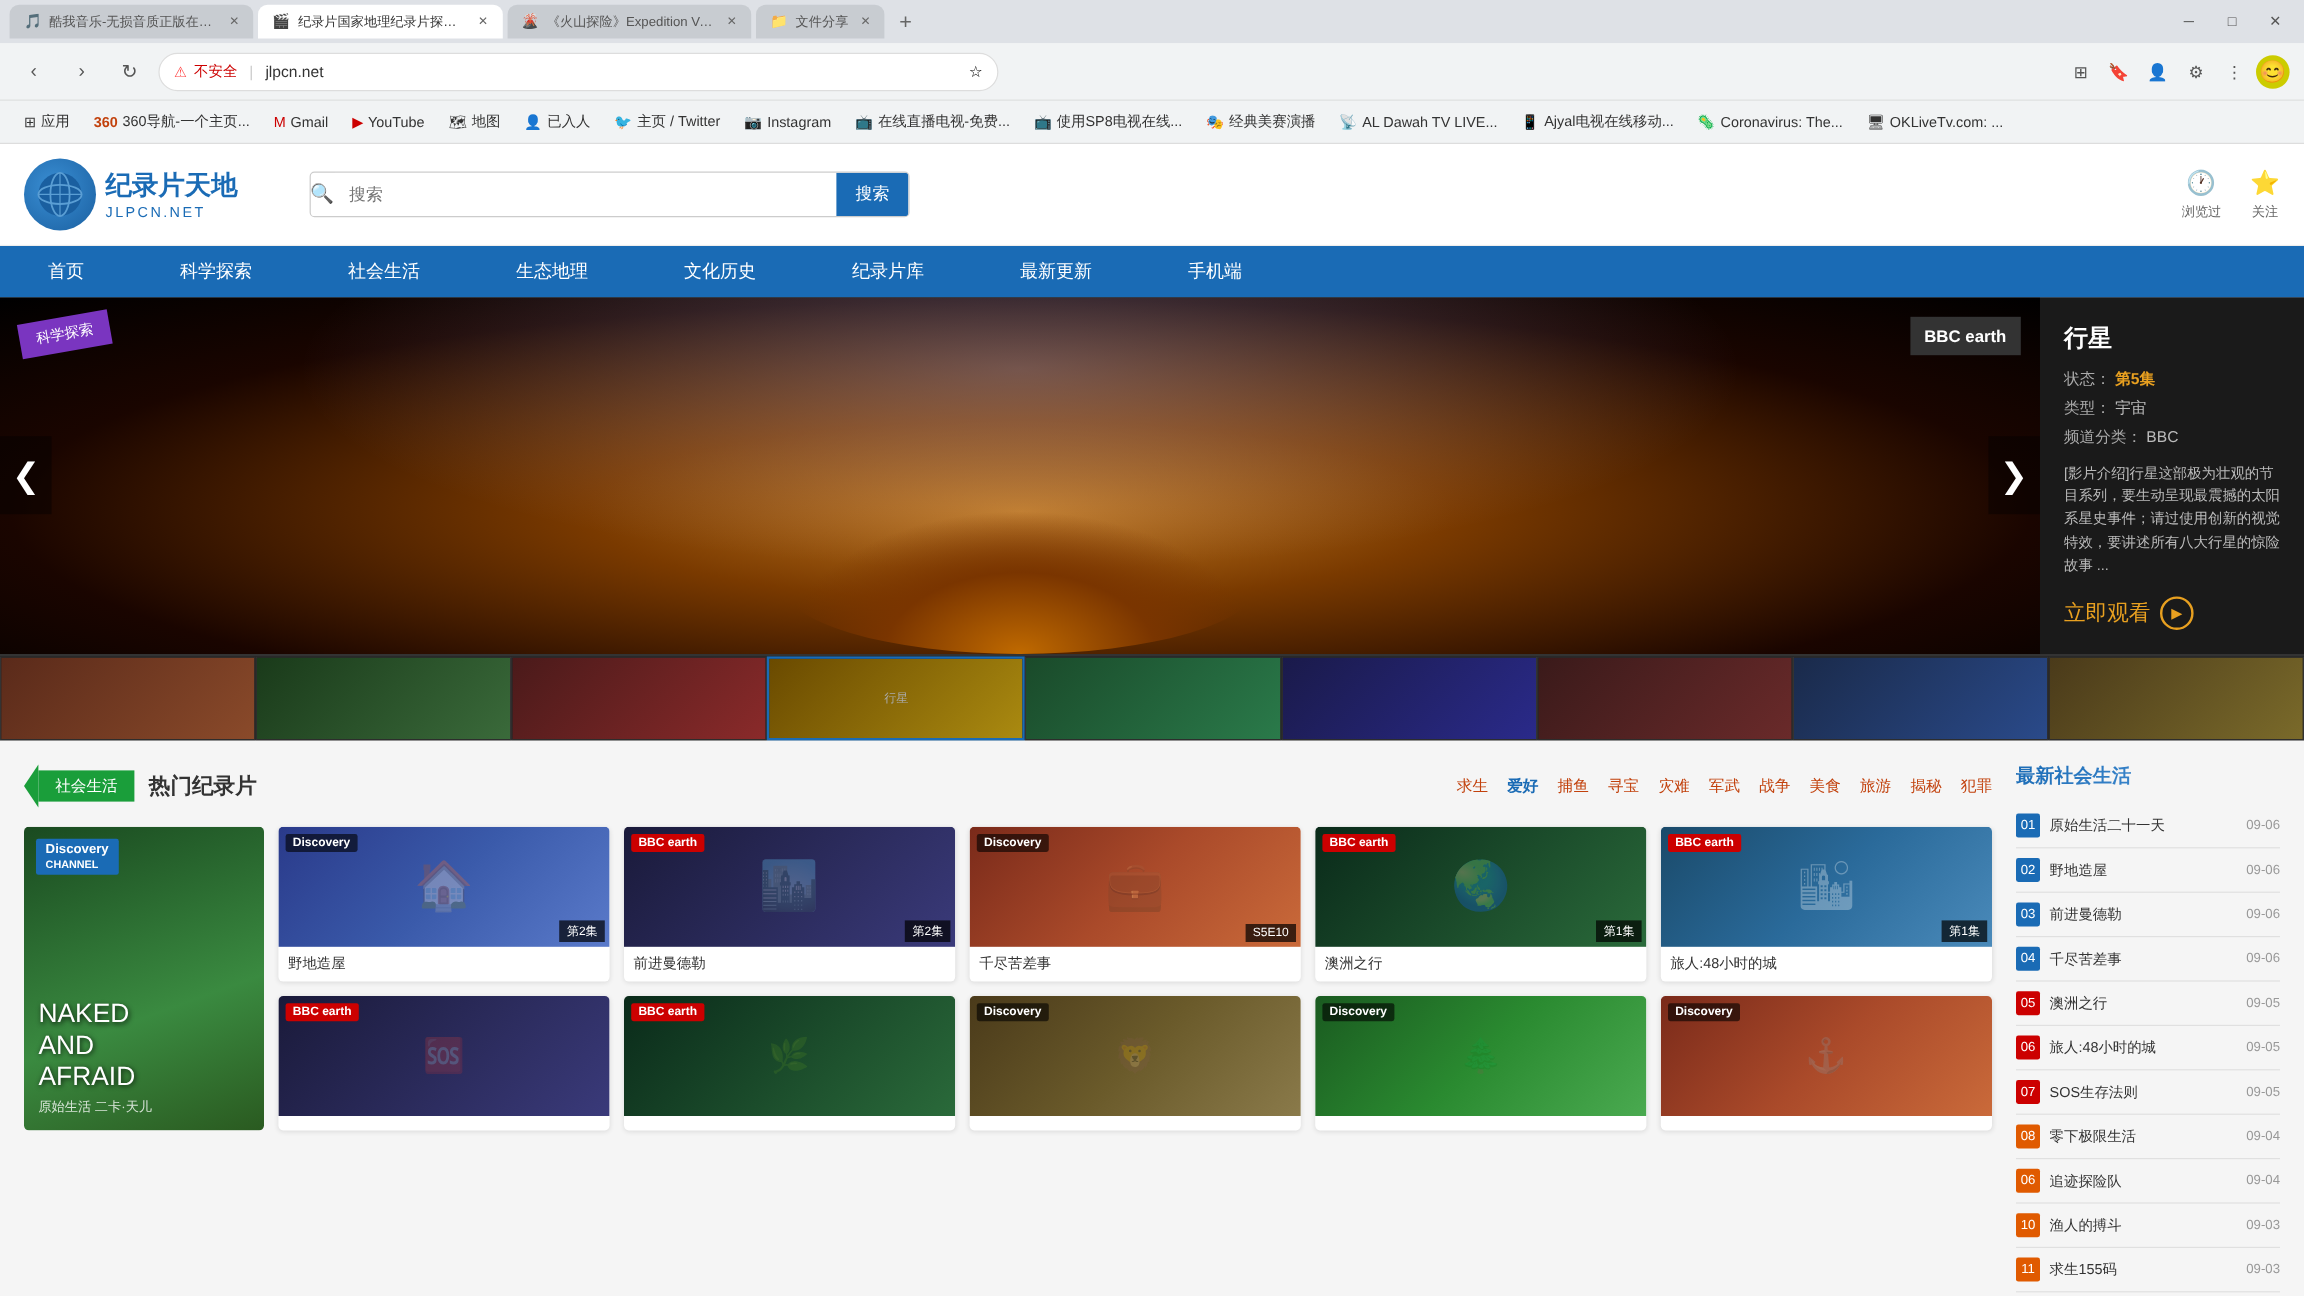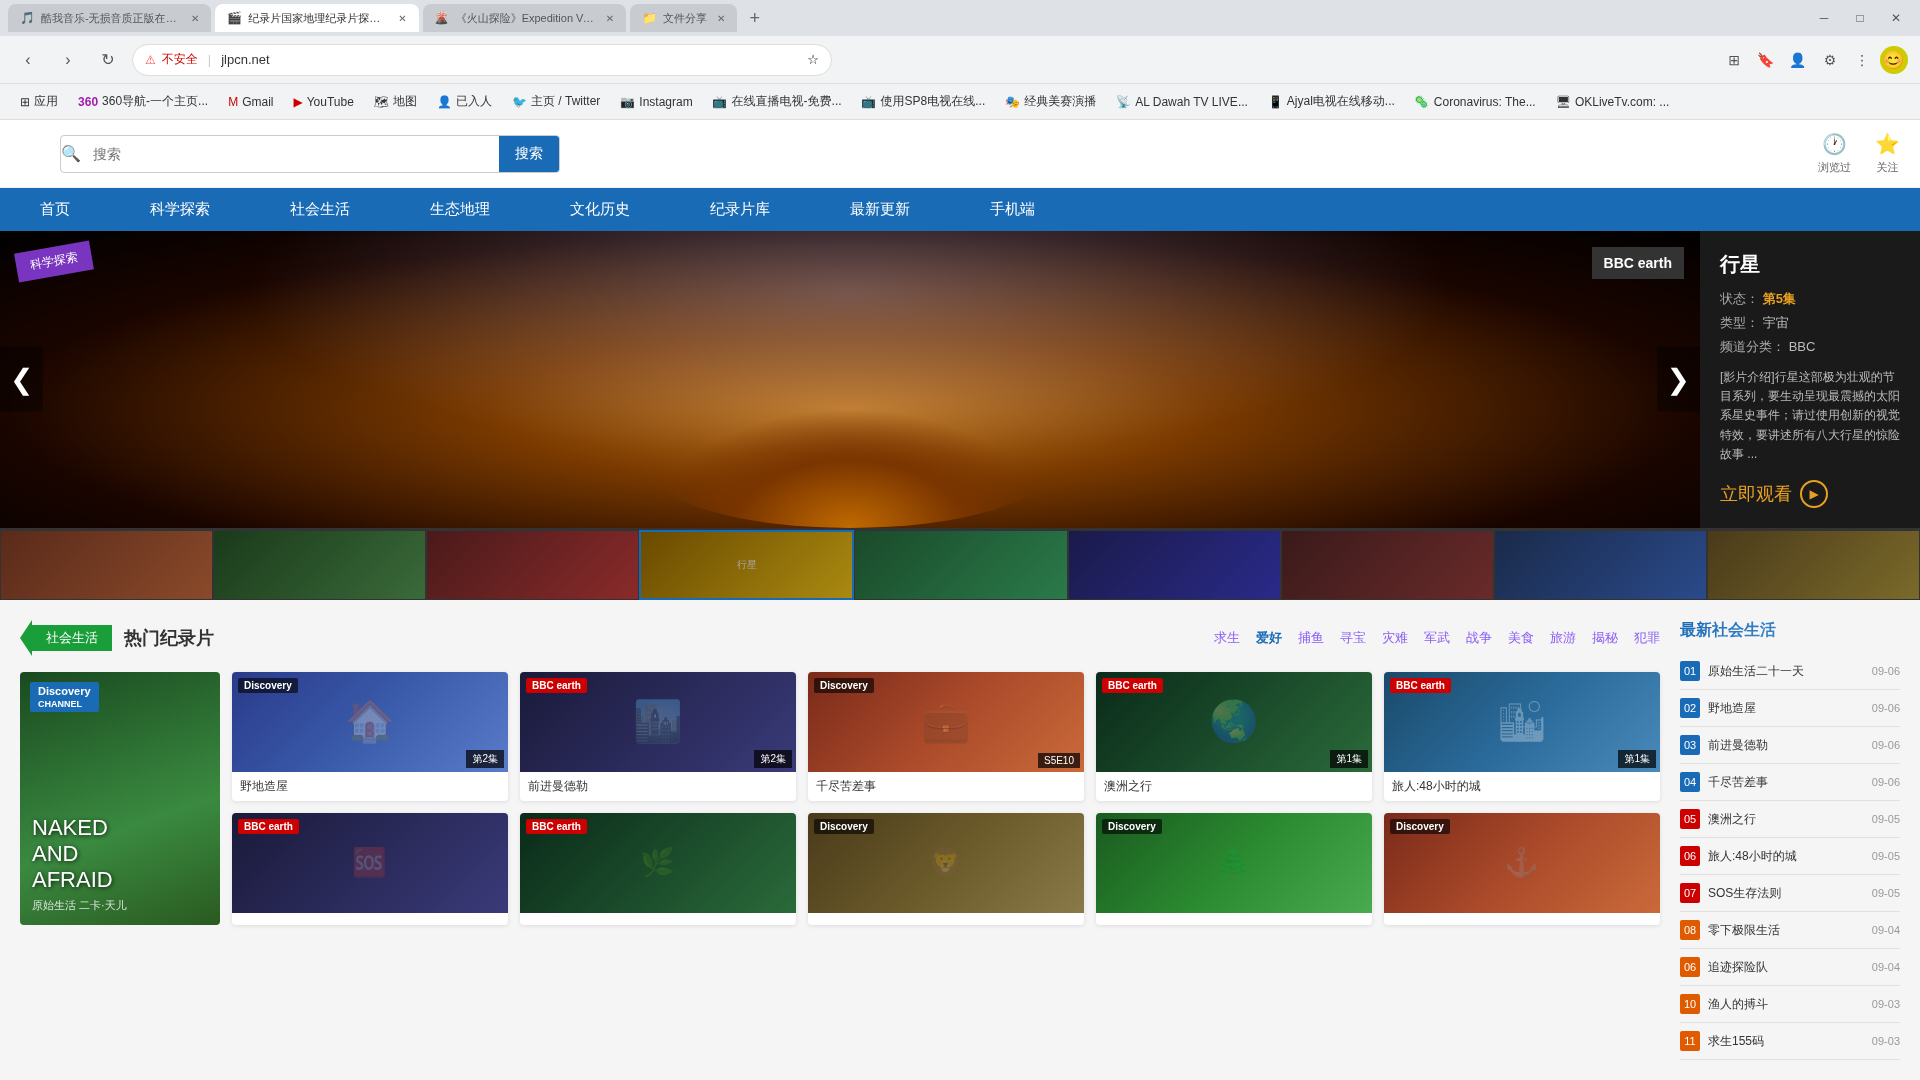"360" span { color: #a21caf -> #c2410c }
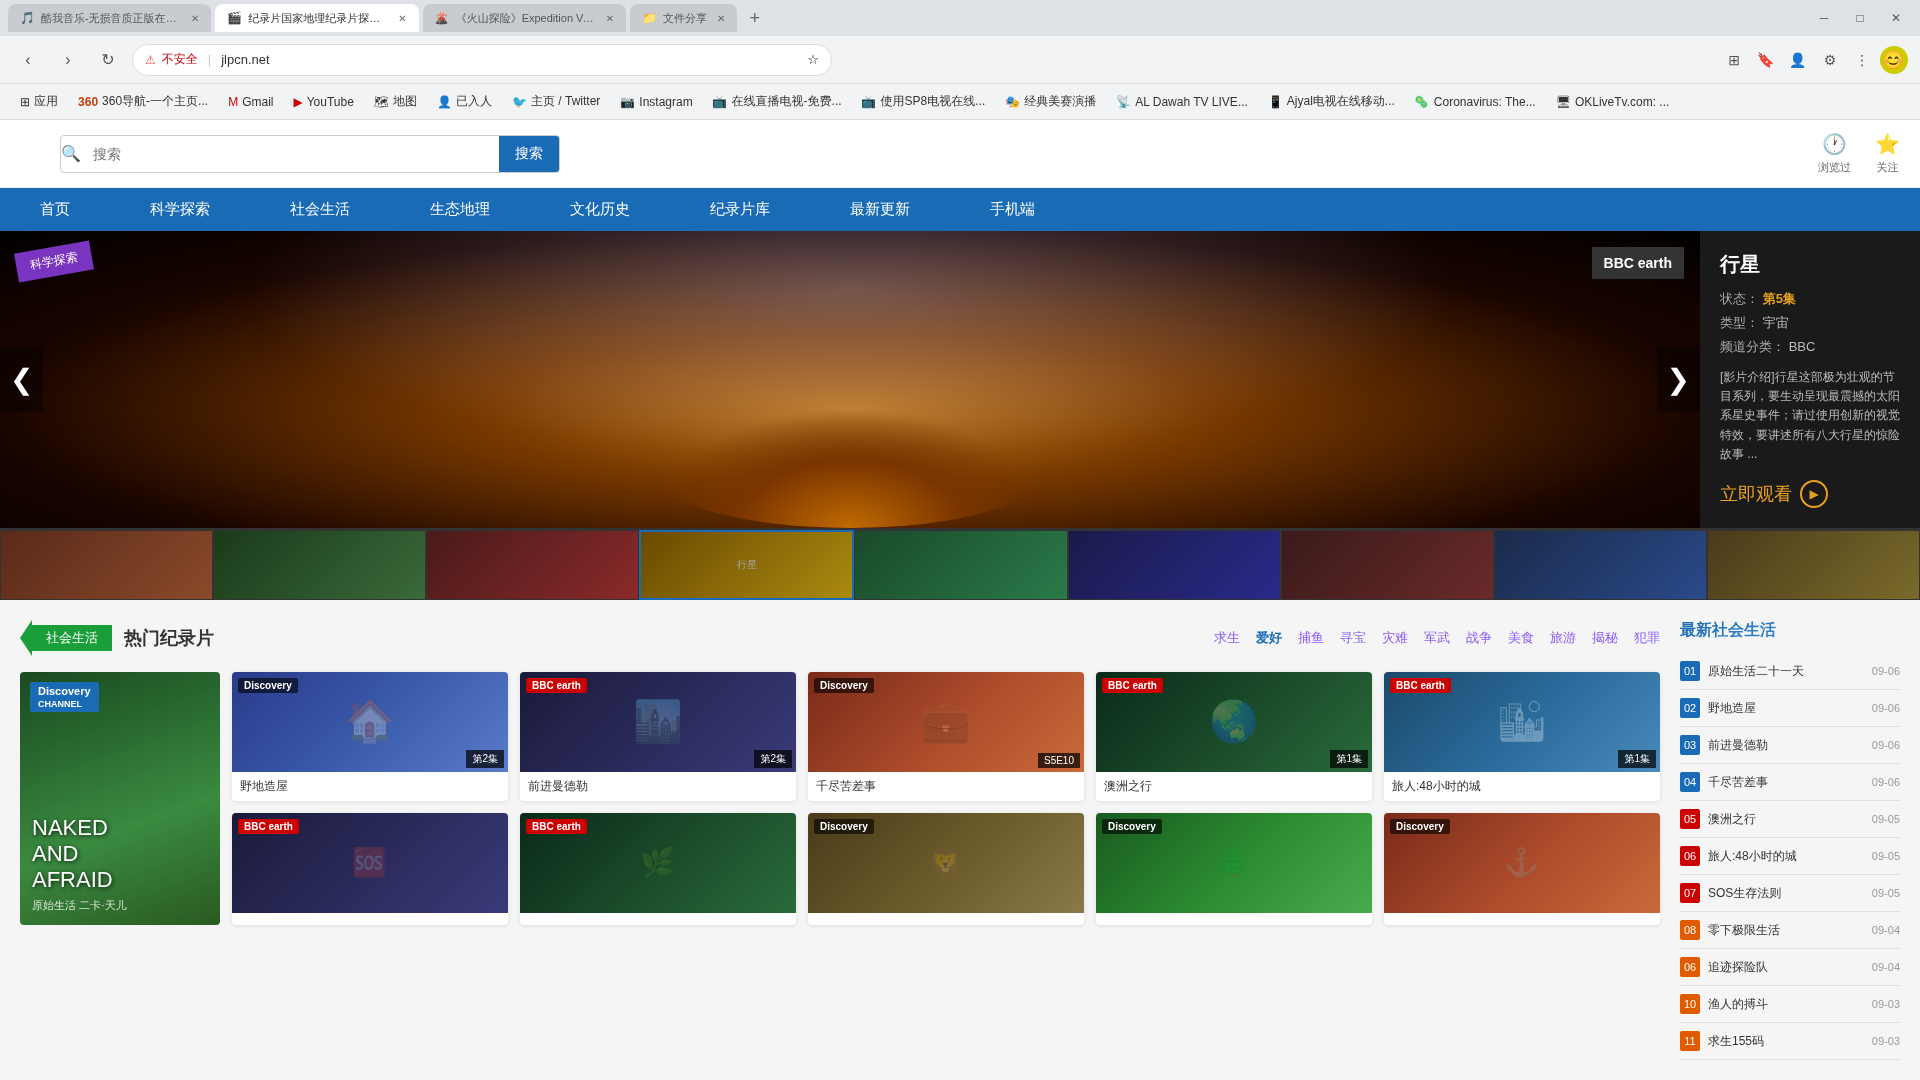"纪录片天地" div.logo-area { html: none -> <div> <div> <svg> <circle></circle> <ellipse></ellipse> <ellipse></ellipse> <line></line> <line></line> </svg> </div> <div> <div> <span>纪录片天地</span> </div> <div>JLPCN.NET</div> </div> </div> }
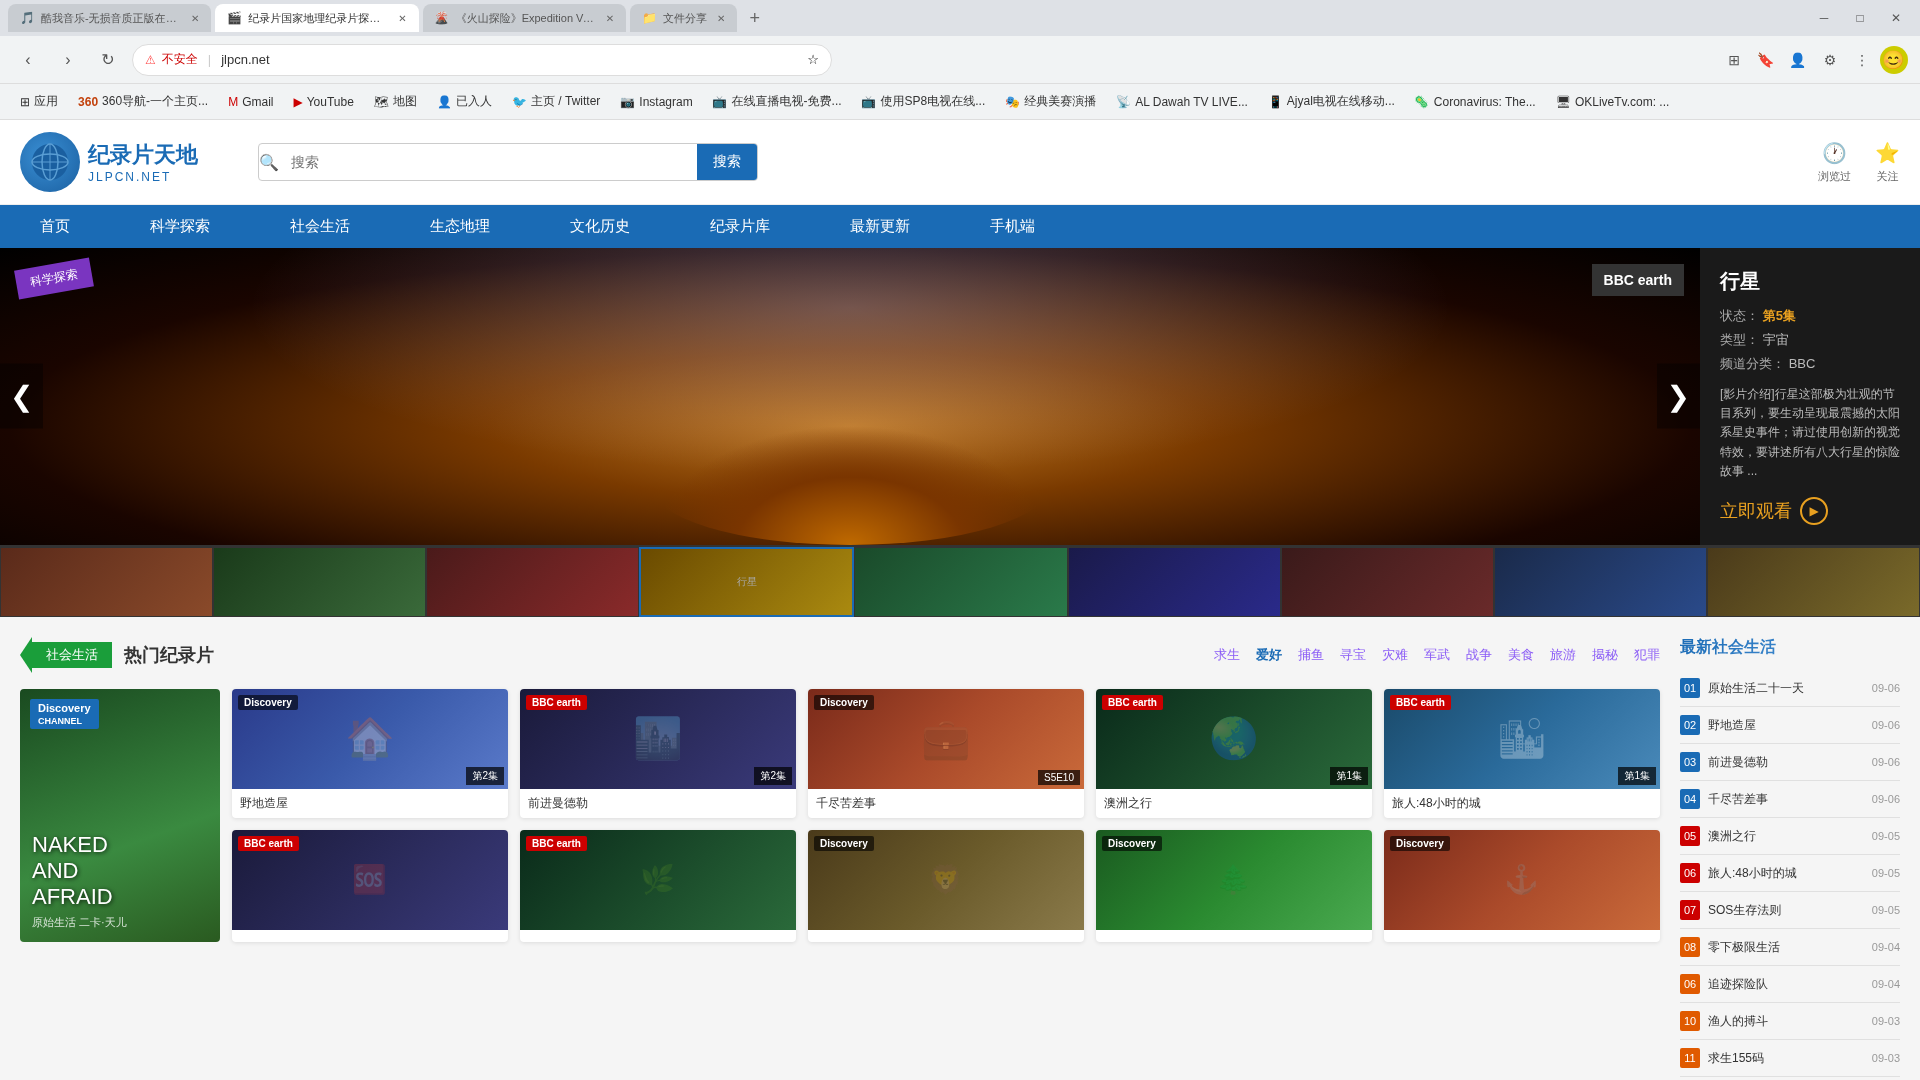"求生" .filter-tag { color: #8b5cf6 -> #c2410c }
